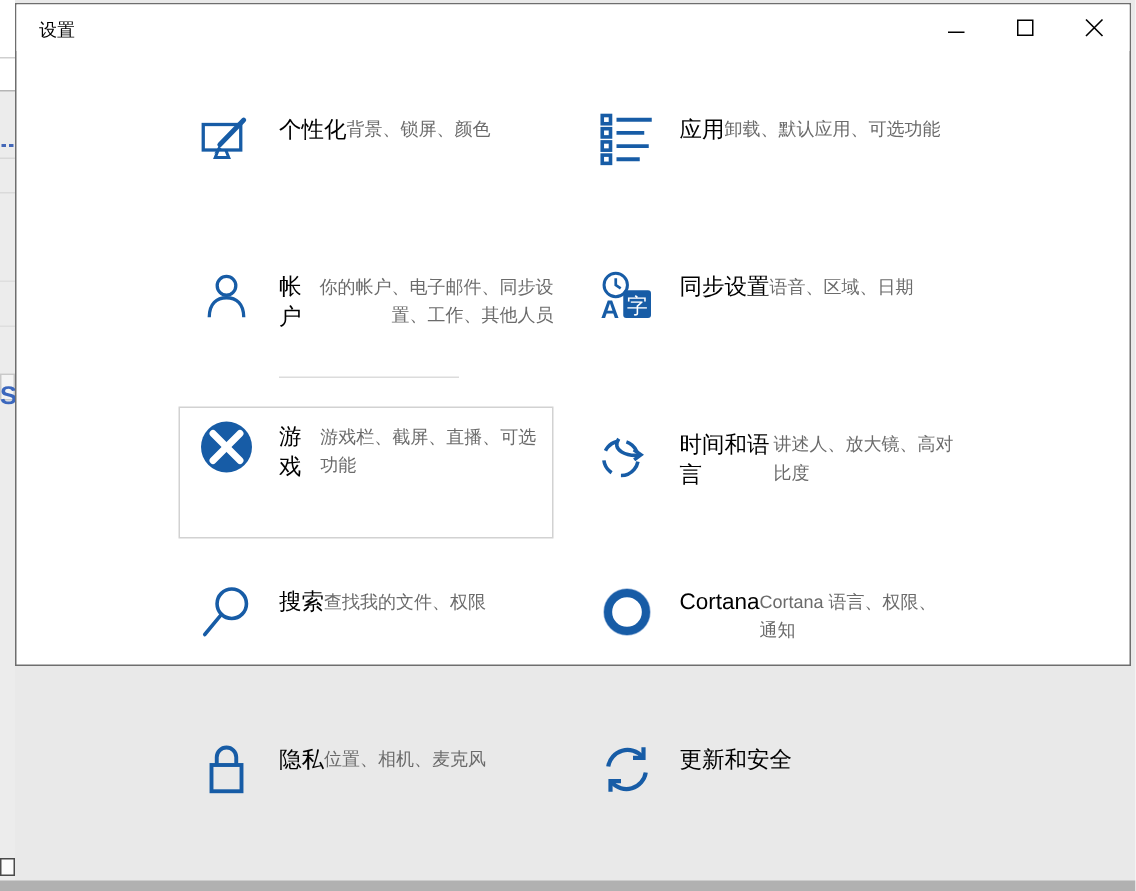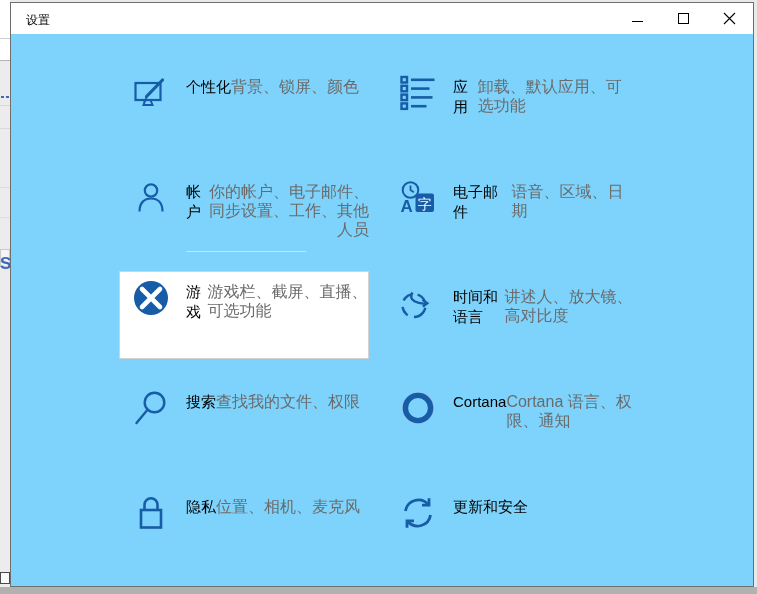"设置" .window { background: #7dd3fc -> #ffffff; height: 585px -> 442px }
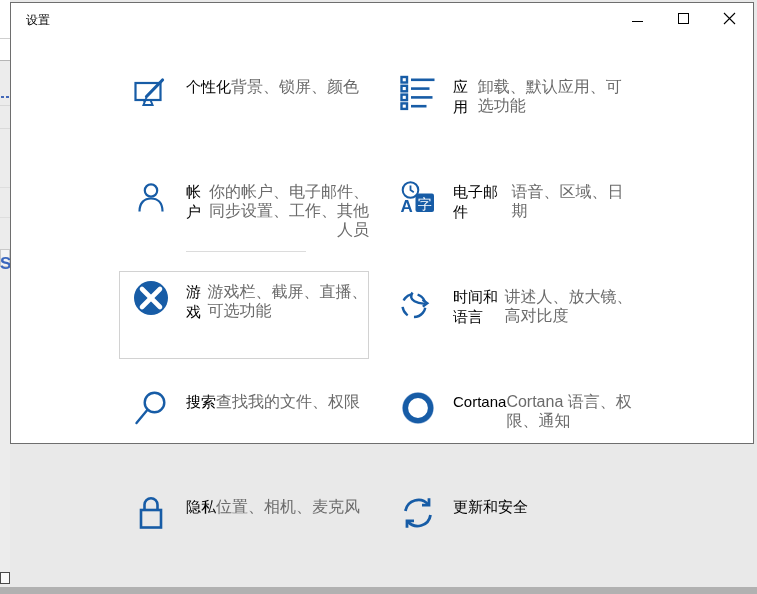"背景、锁屏、颜色" .tsub { font-size: 16px -> 12px }
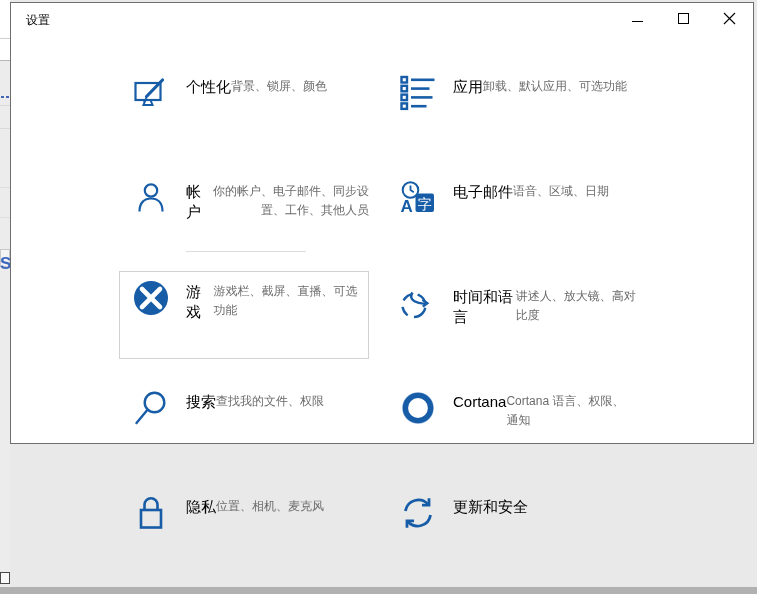"电子邮件" span.ttitle { text: 电子邮件 -> 同步设置 }
